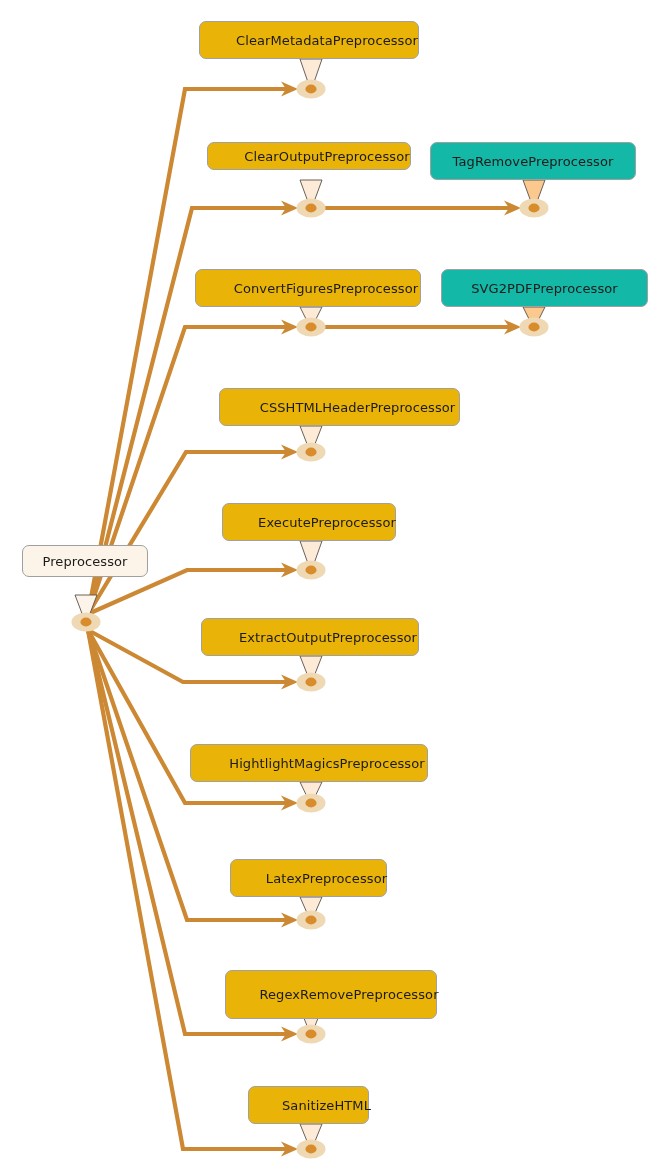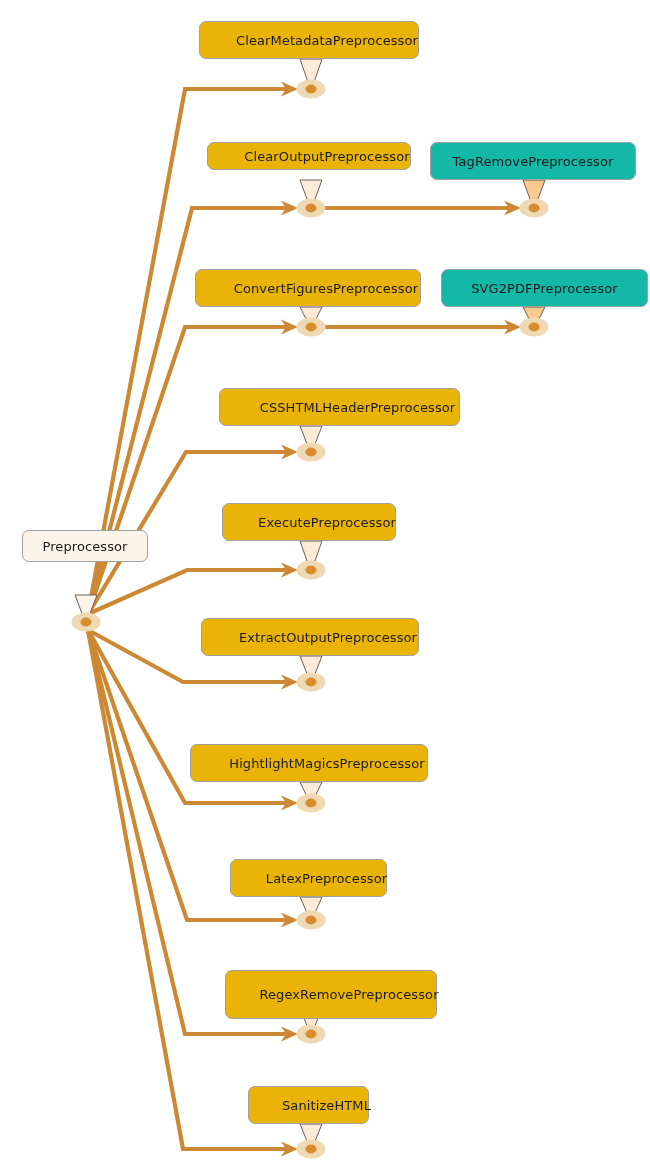"Preprocessor" div.class-box { top: 530px -> 545px }
